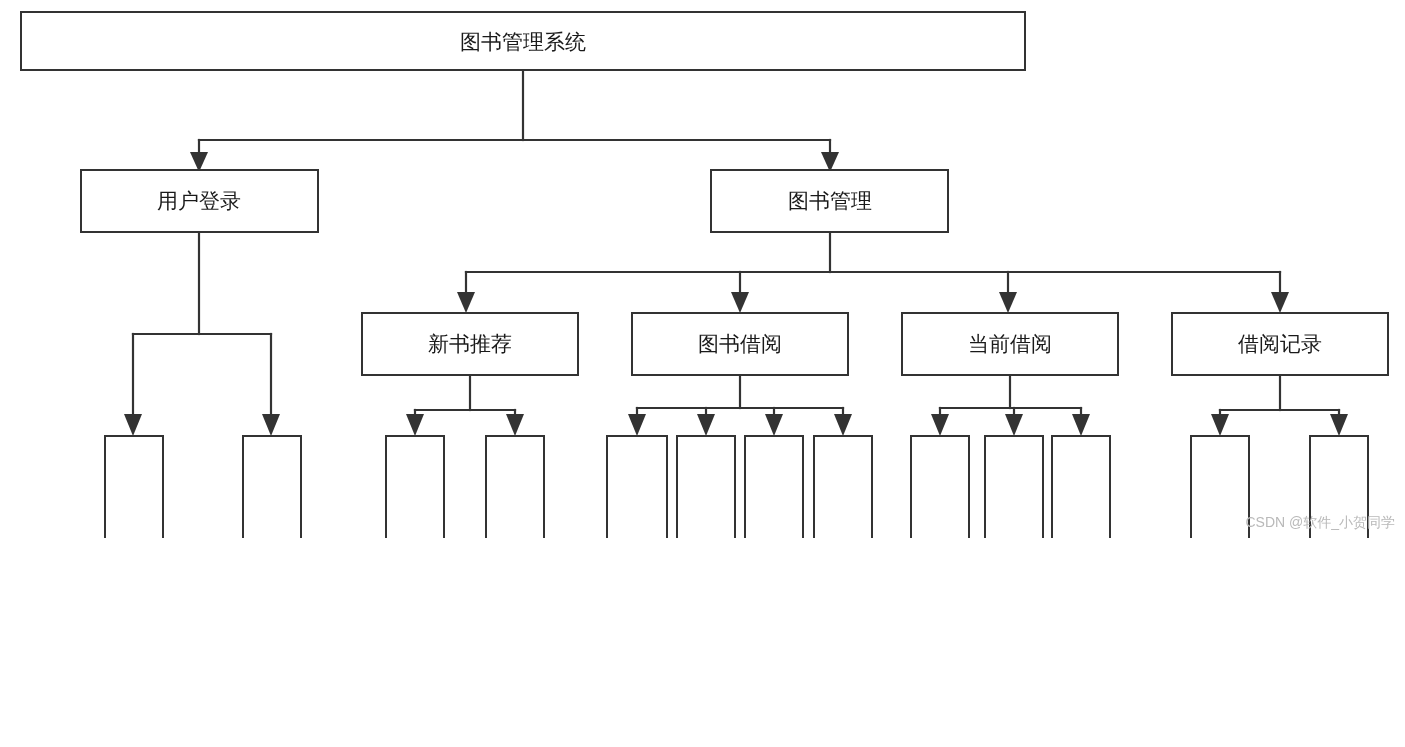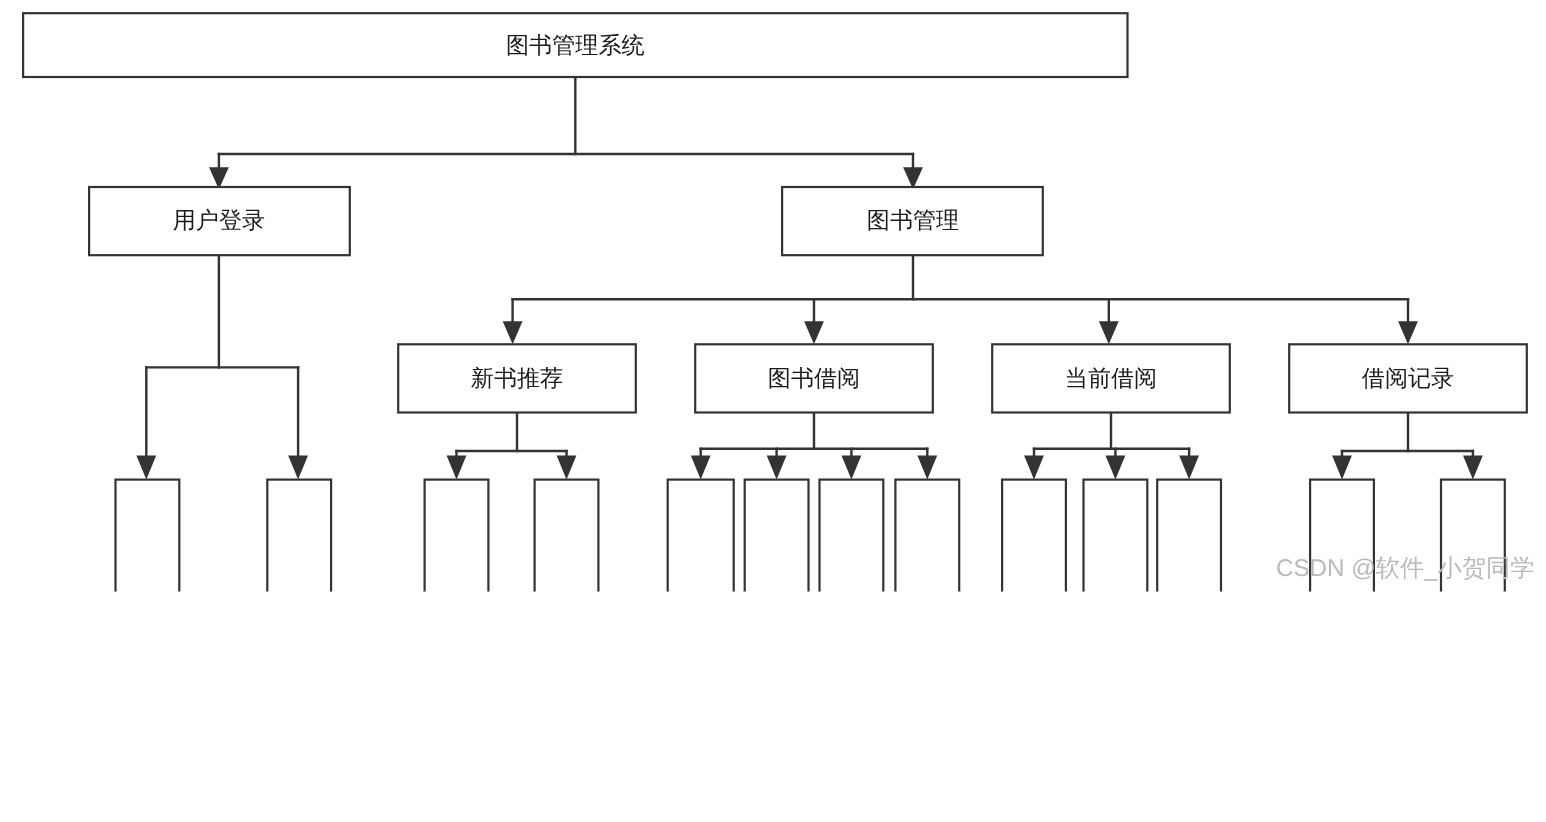"CSDN @软件_小贺同学" #watermark { font-size: 22px -> 14px }
